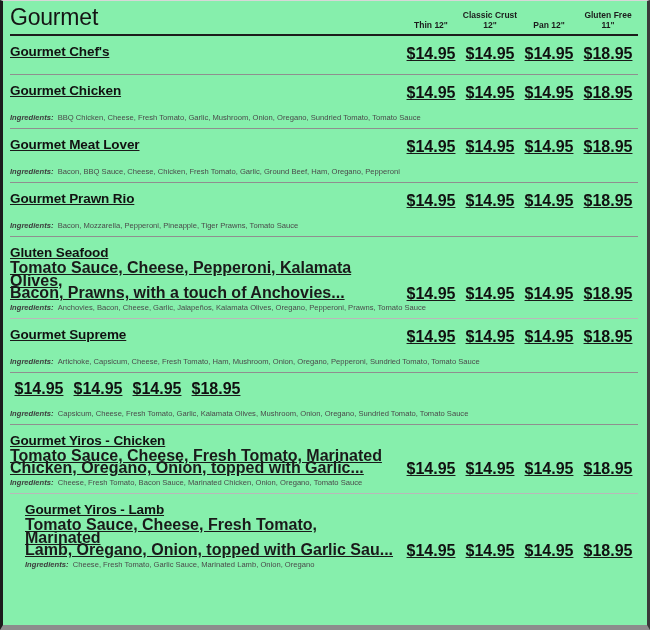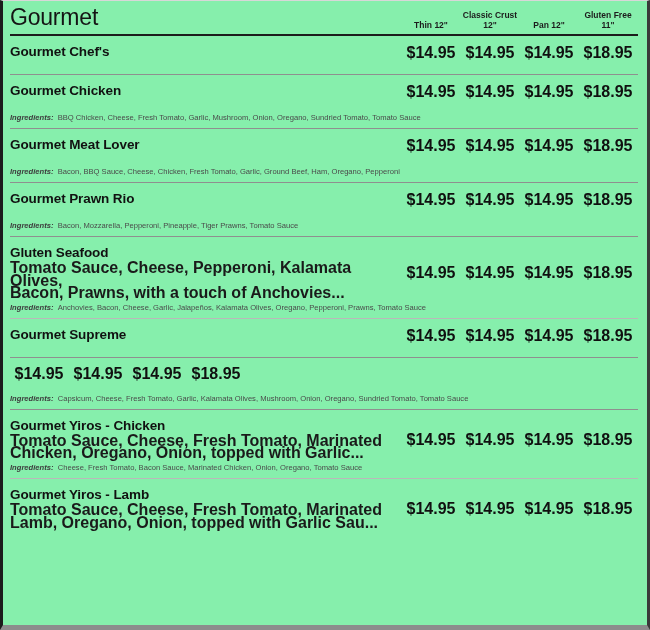"Gourmet Chef's" .row-top { align-items: center -> flex-end; text-decoration: none -> underline }
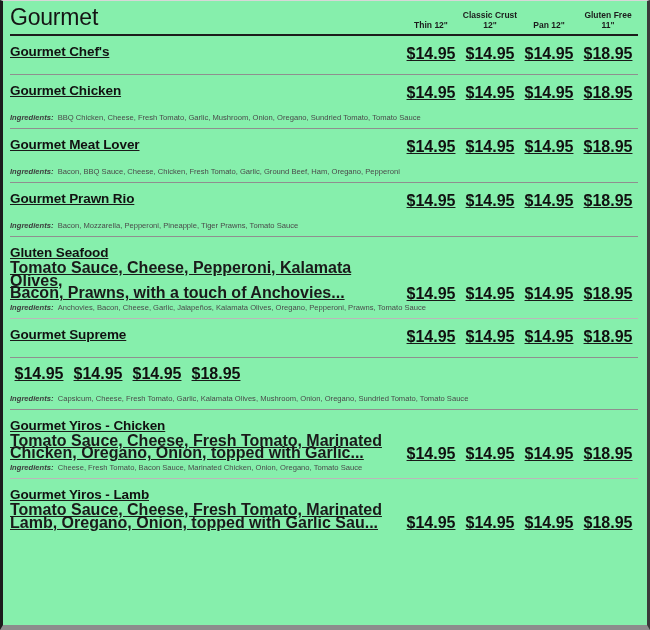"Ingredients: Artichoke, Capsicum," div.ingredients { html: none -> <div><span>Ingredients:</span>&nbsp;&nbsp;<span>Artichoke, Capsicum, Cheese, Fresh Tomato, Ham, Mushroom, Onion, Oregano, Pepperoni, Sundried Tomato, Tomato Sauce</span></div> }
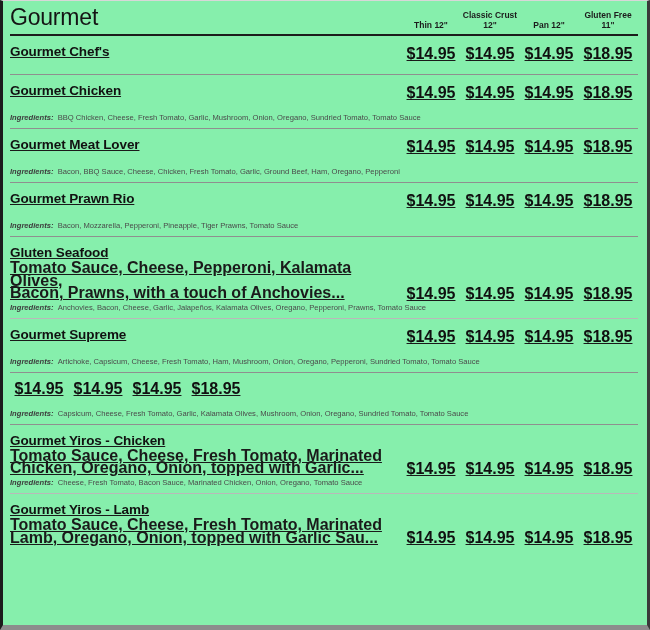"Gourmet Yiros - Lamb" .menu-row:last-child { margin-left: none -> 15px }
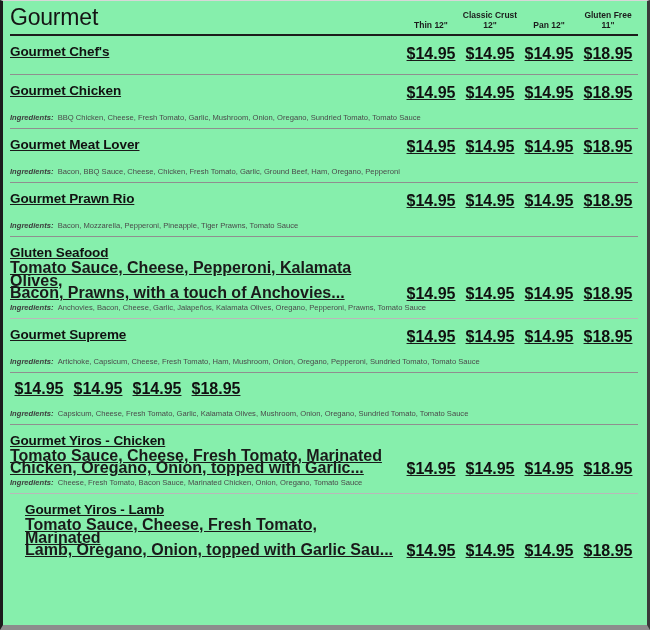"Ingredients: Cheese, Fresh Tomato," div.ingredients { html: none -> <div><span>Ingredients:</span>&nbsp;&nbsp;<span>Cheese, Fresh Tomato, Garlic Sauce, Marinated Lamb, Onion, Oregano</span></div> }
